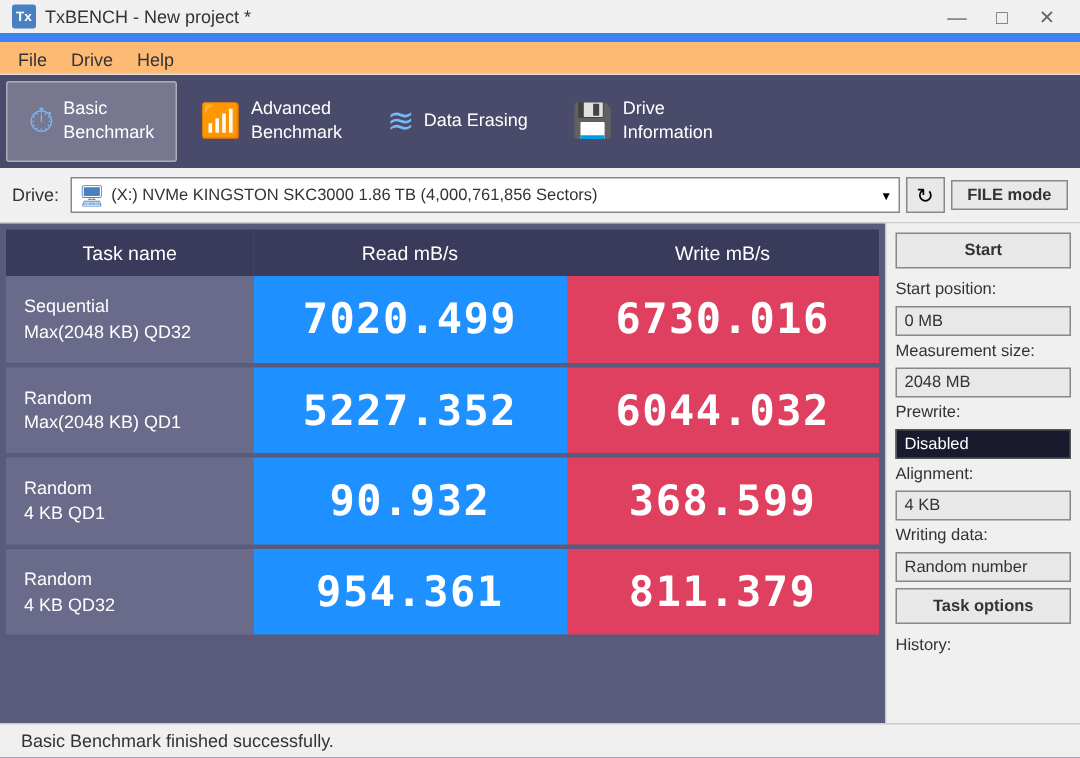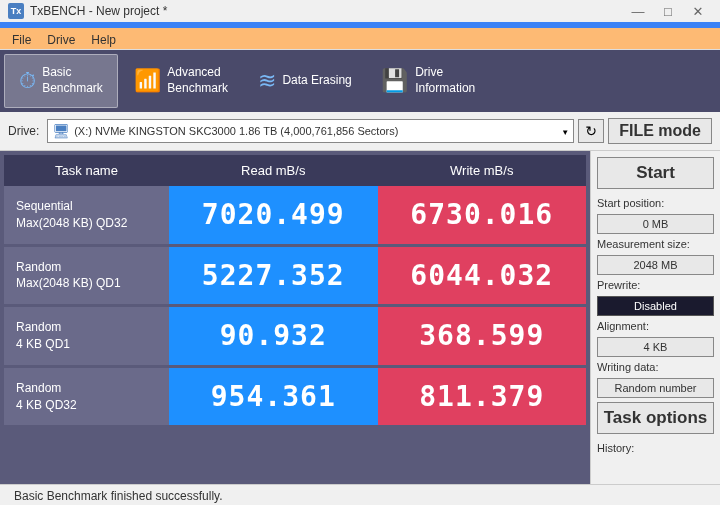"FILE mode" .file-mode-btn { font-size: 16px -> 11px }
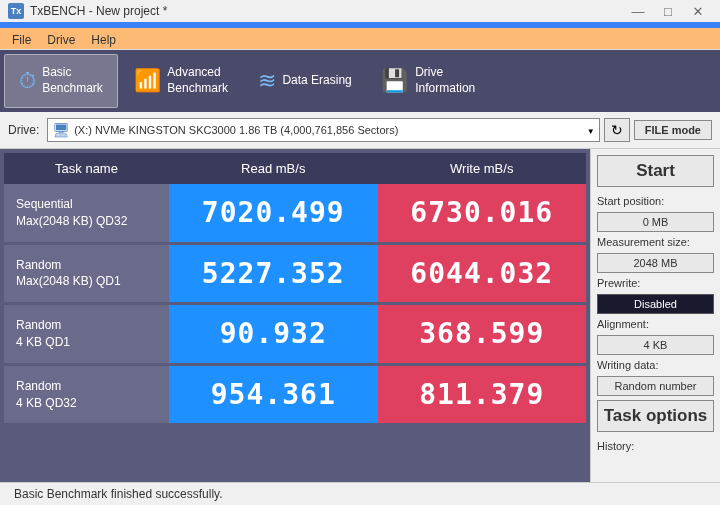"Start" .start-btn { font-size: 17px -> 11px }
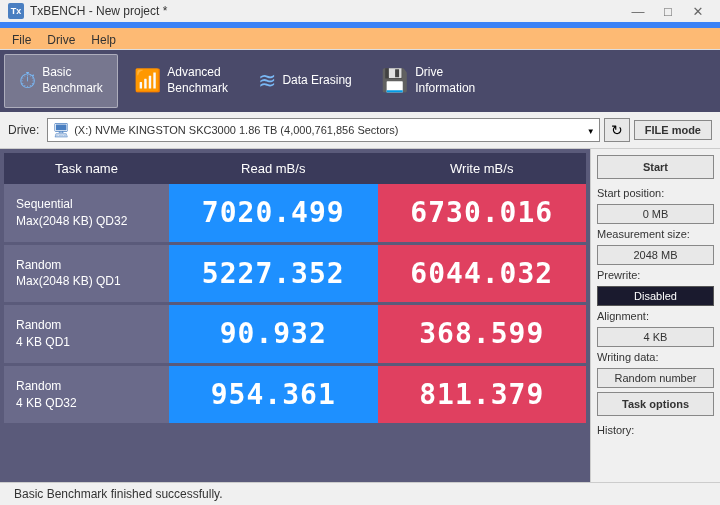"0 MB" .panel-value { text-align: center -> left }
